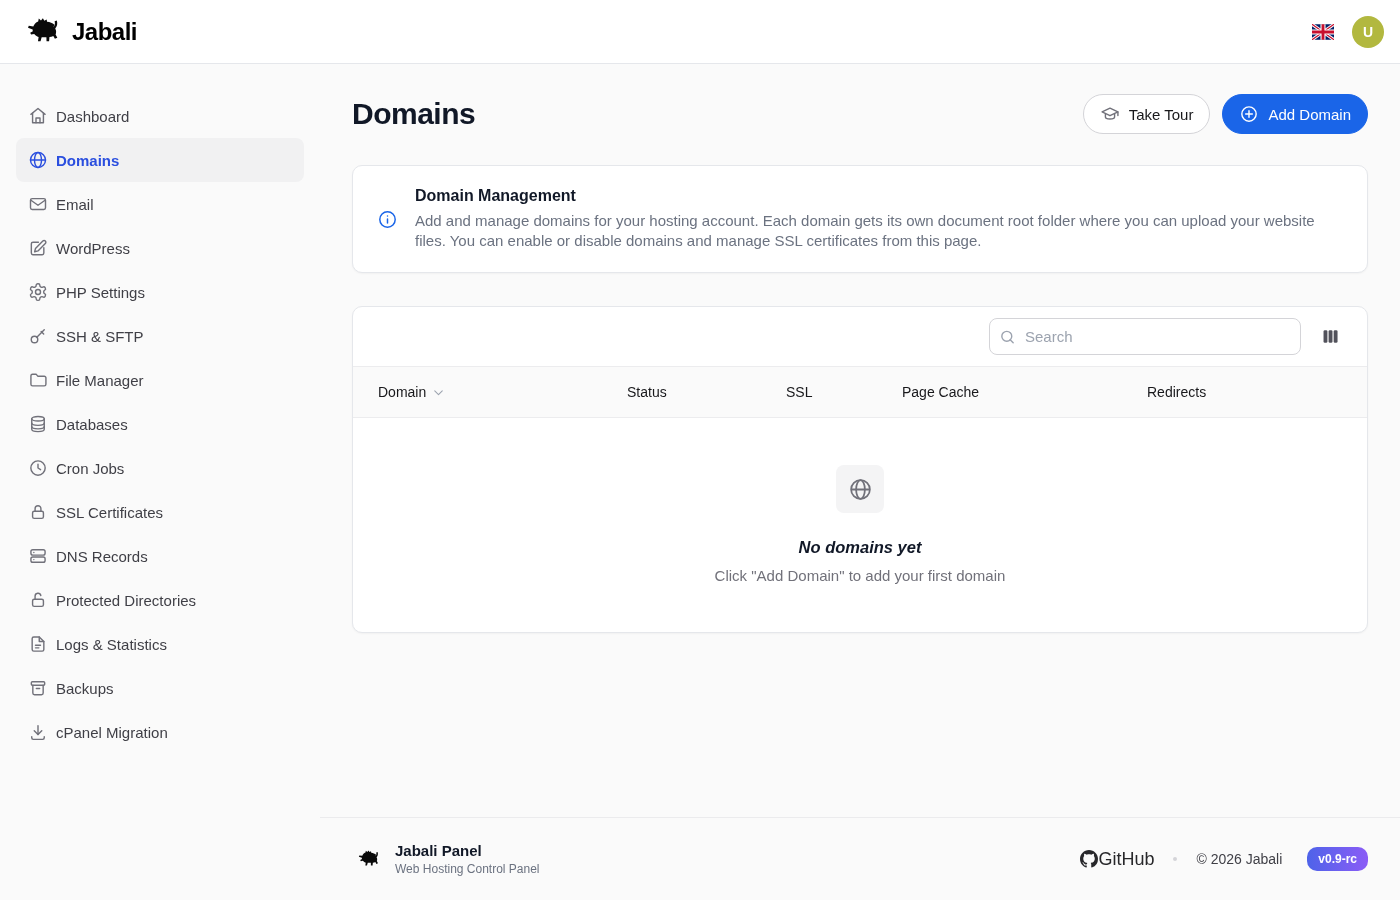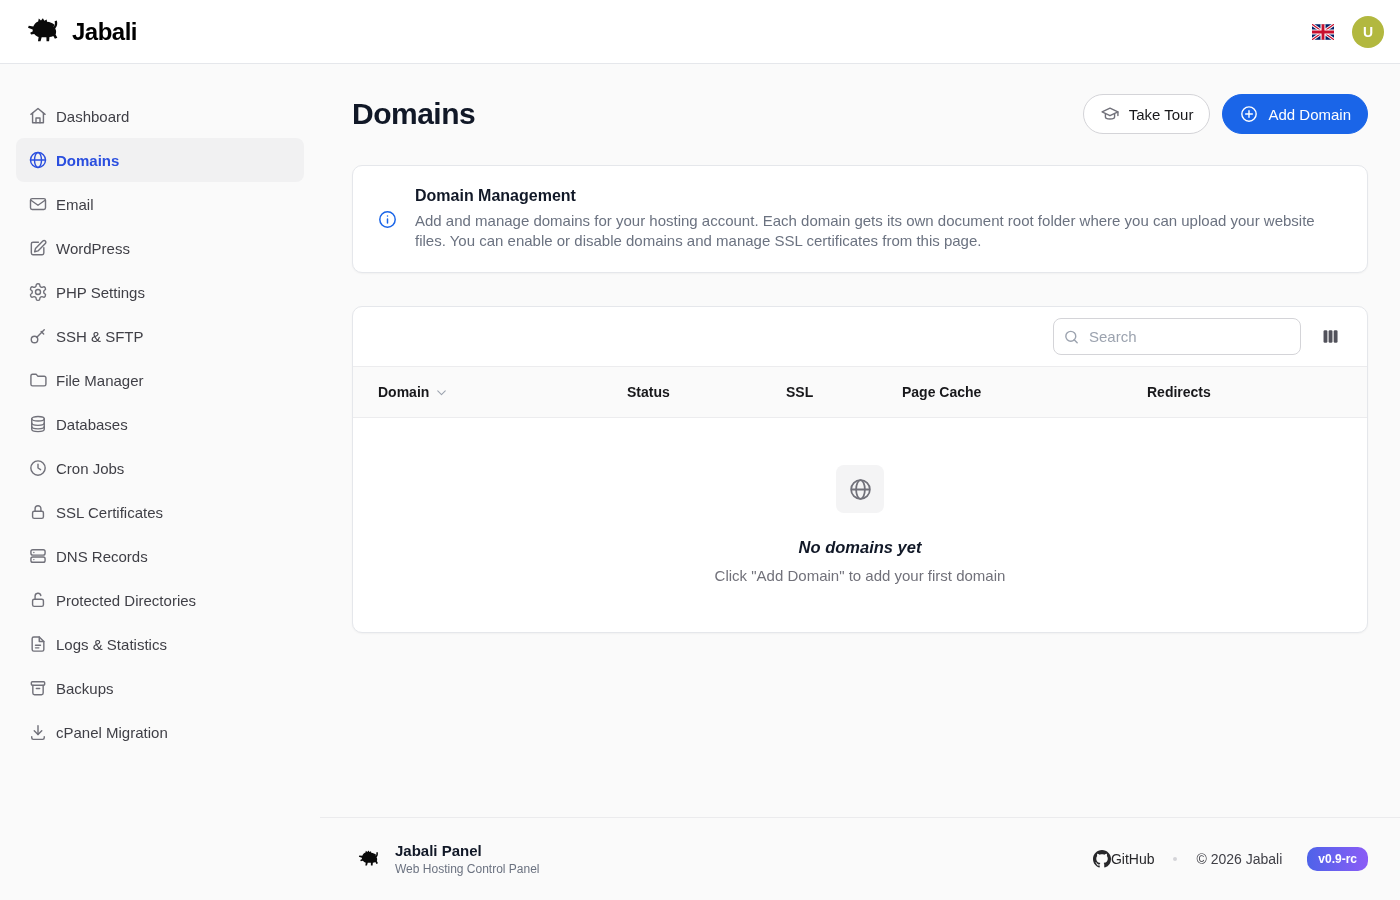"Search" .search-wrap { width: 248px -> 312px }
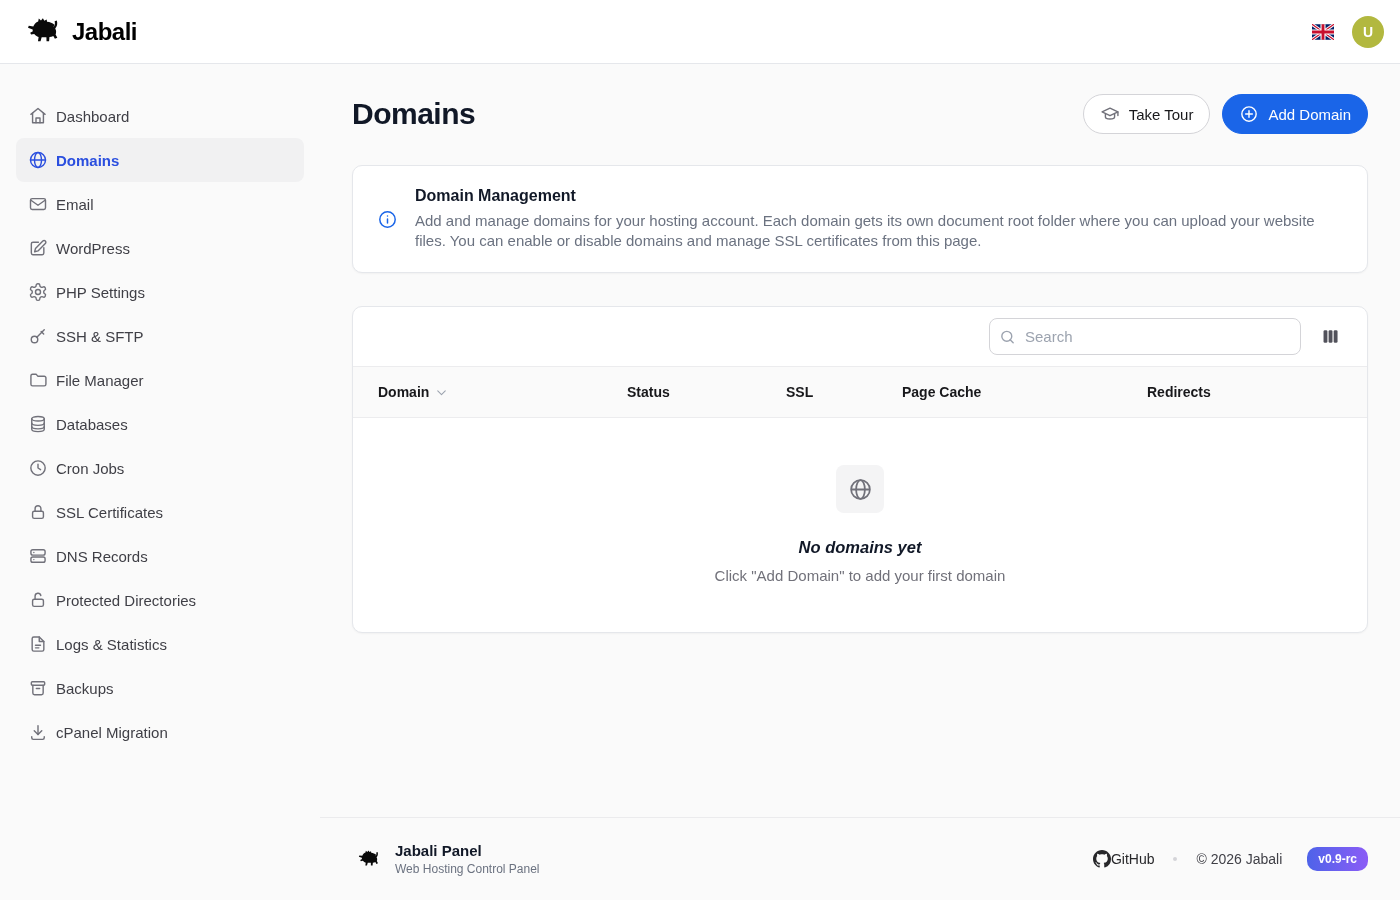"Domain" .th { font-weight: 700 -> 400 }
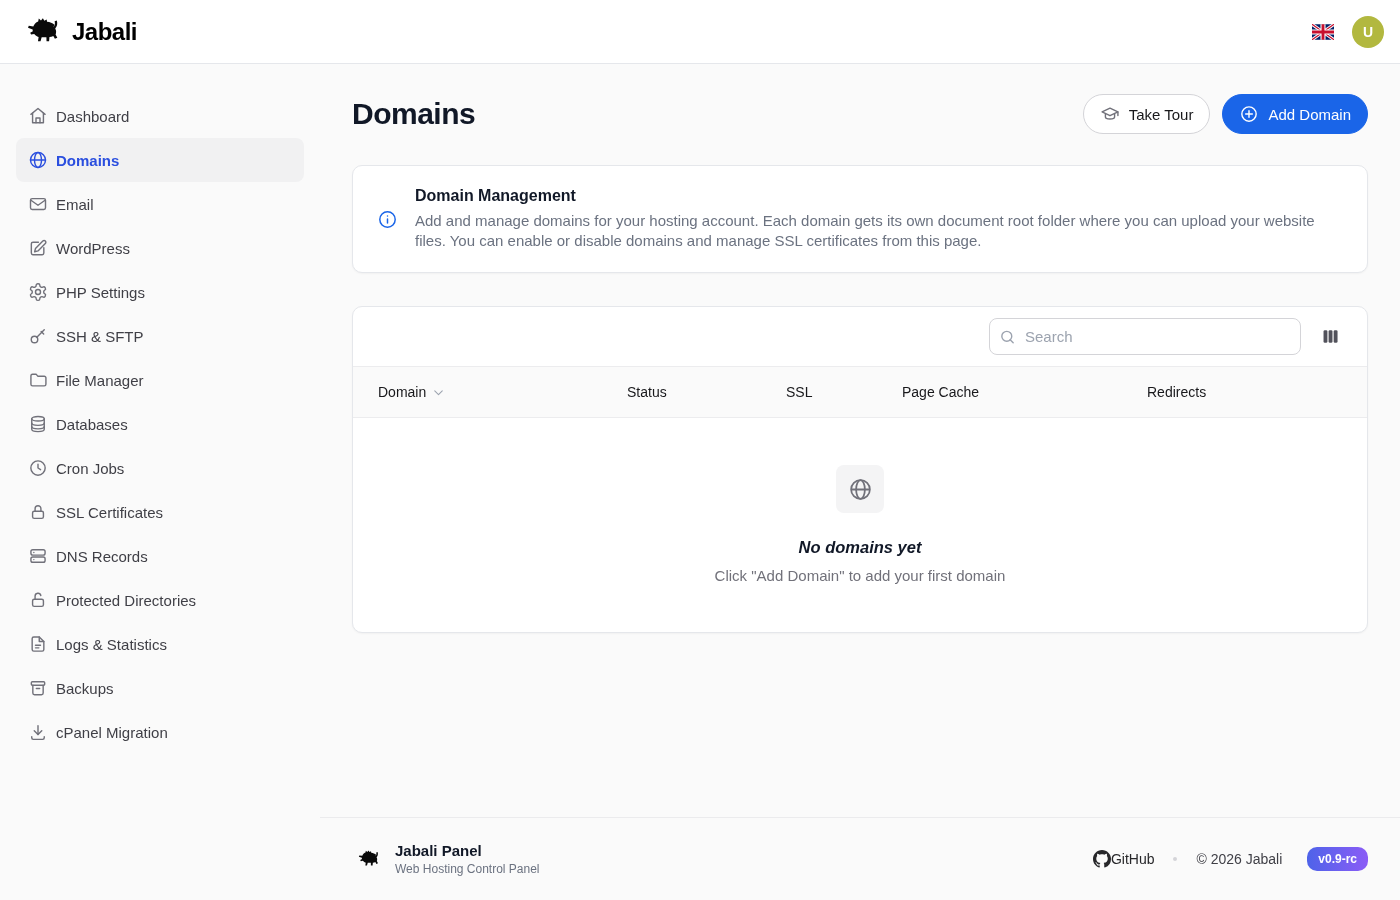"GitHub" .gh-link { font-size: 14px -> 18px }
